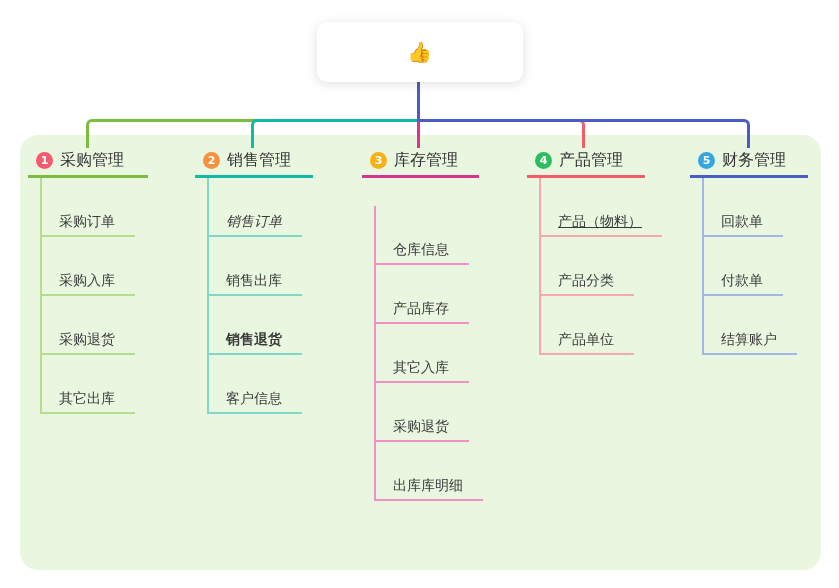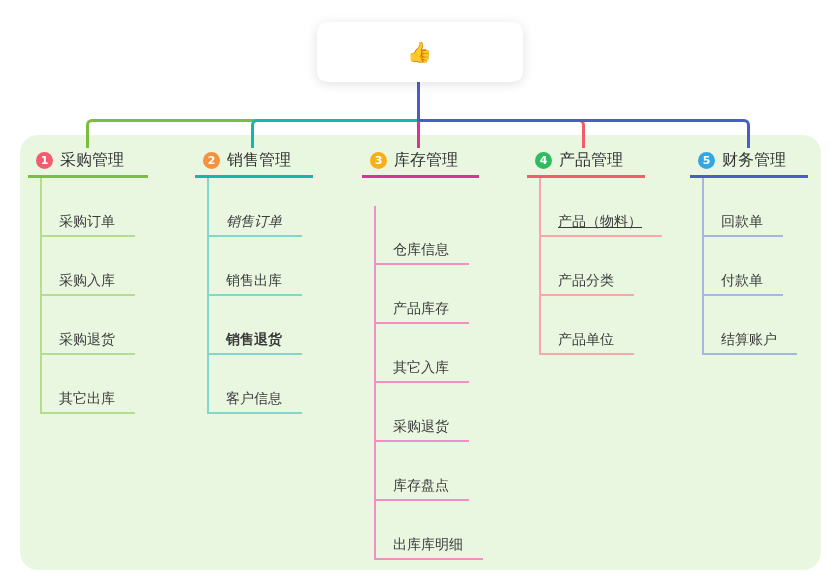"库存盘点" div.child { html: <div> <span>库存盘点</span> </div> -> none }
